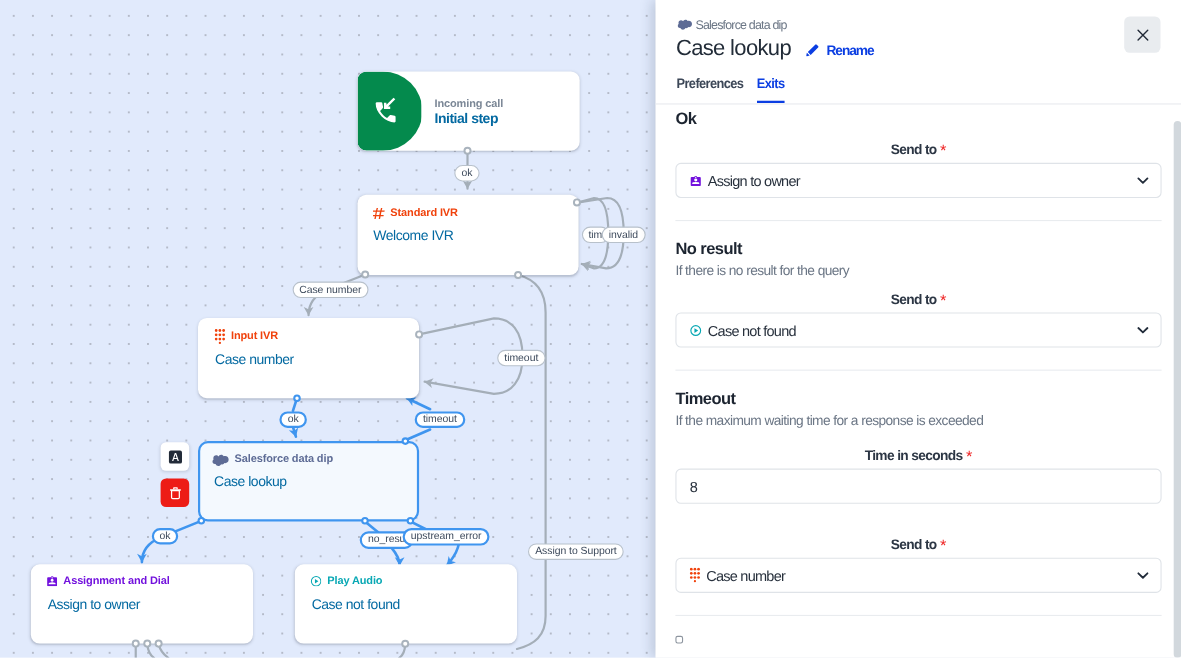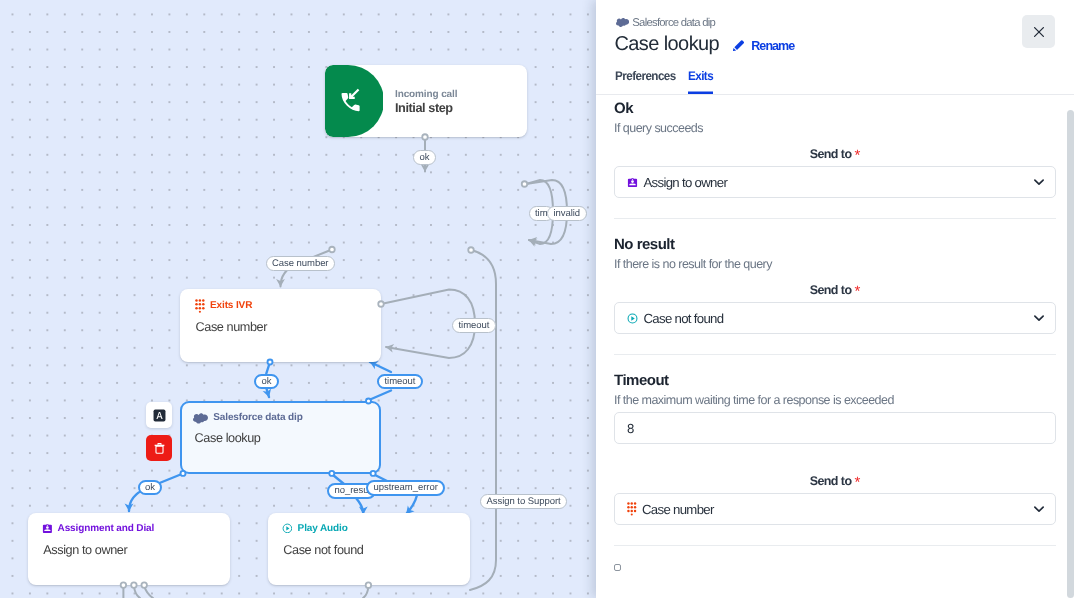"Initial step" .node .ntitle { color: #404040 -> #0369a1 }
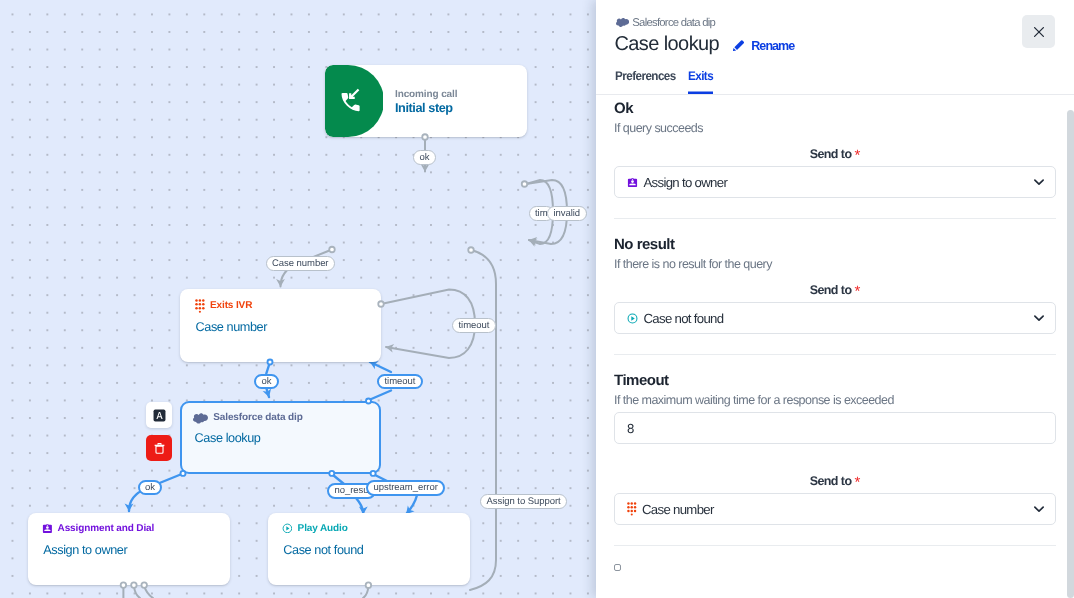"If query succeeds" div.sec-d { html: <div>If query succeeds</div> -> none }
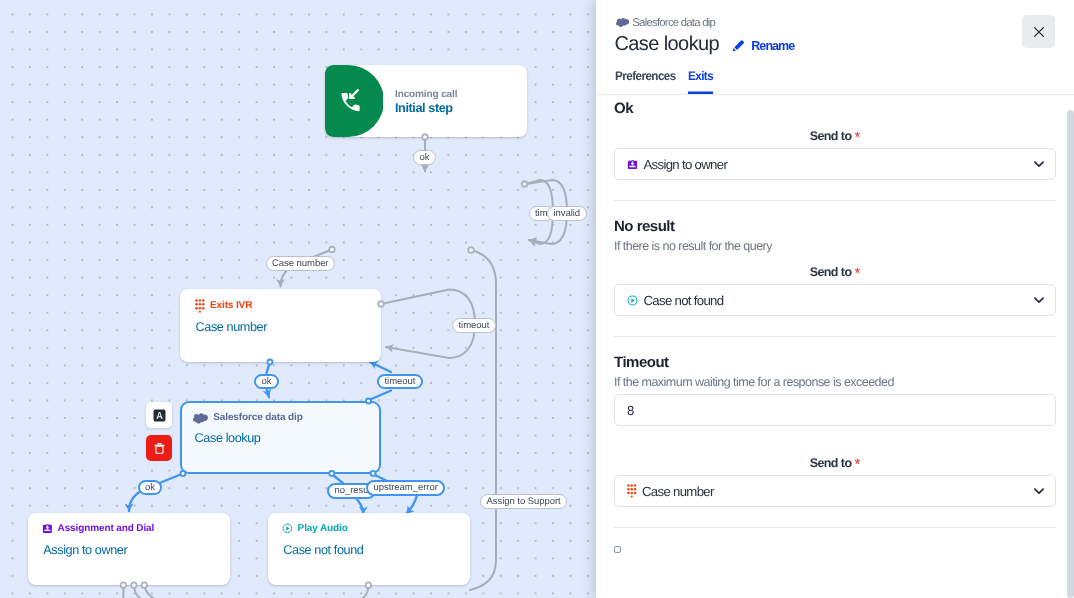"Standard IVR" div.node { html: none -> <div> <div> <svg> <path></path> </svg> <span>Standard IVR</span> </div> <div>Welcome IVR</div> </div> }
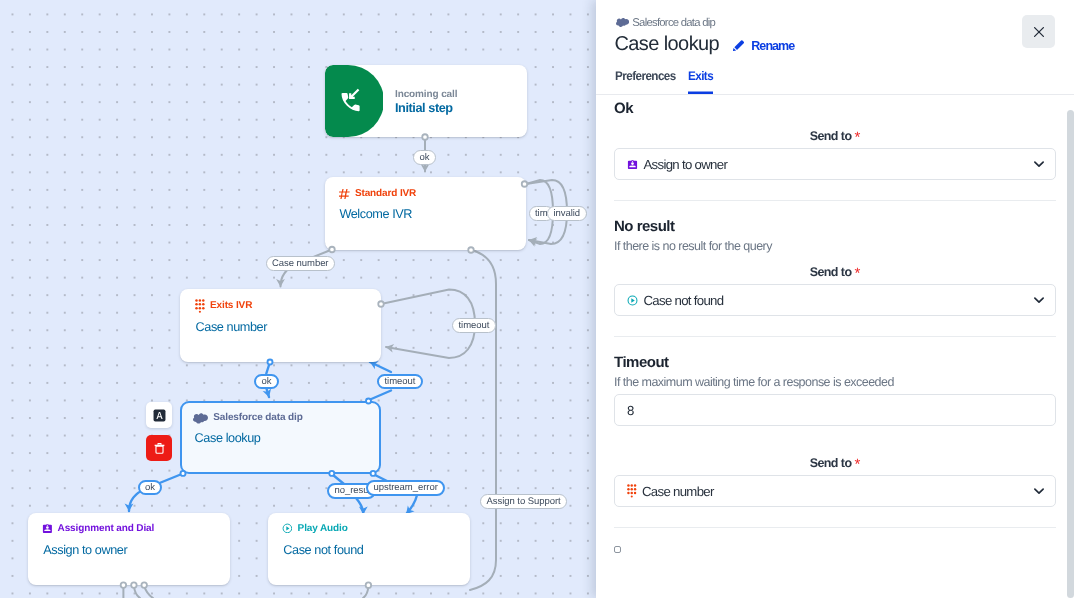"Exits IVR" span { text: Exits -> Input }
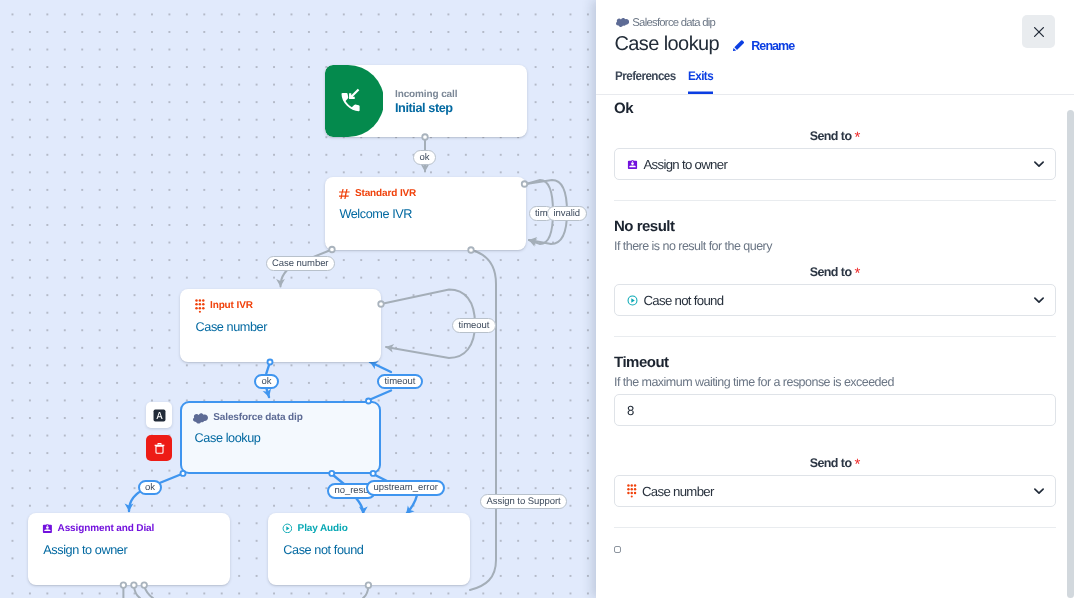"Time in seconds *" div.fld-l { html: none -> <div> <span>Time in seconds</span><span>*</span> </div> }
